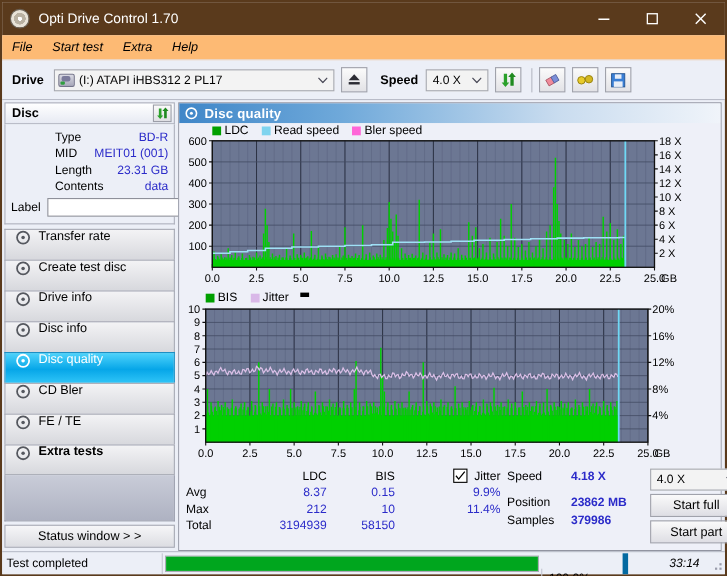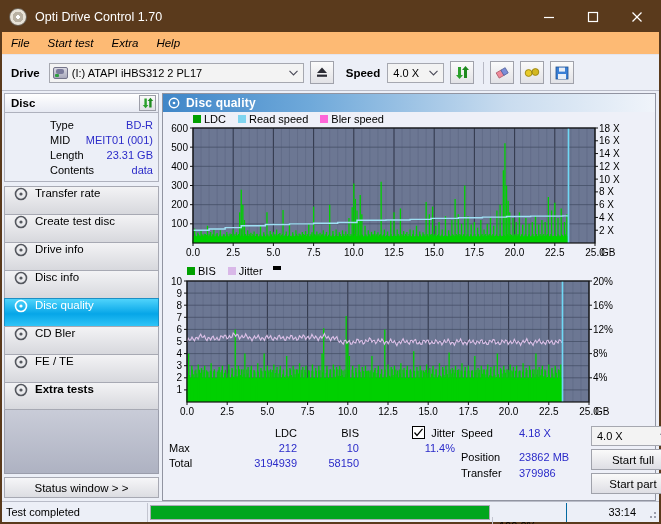"Label" div.label-row { html: none -> <div> <span>Label</span> <input> <div> <svg> <circle></circle> <circle></circle> </svg> </div> </div> }
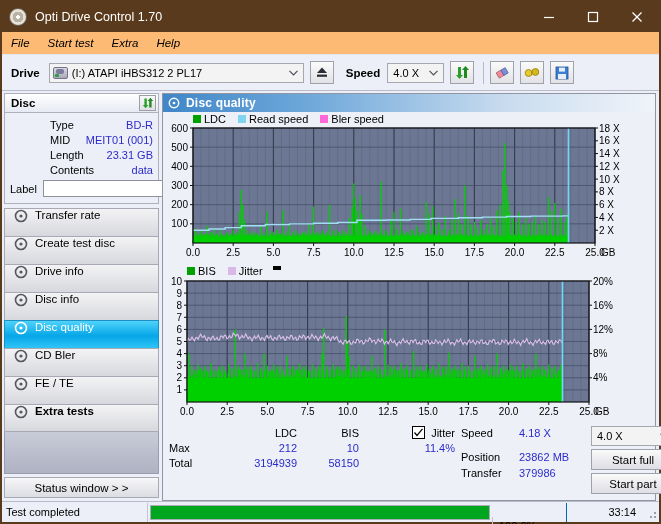"4.18 X" .sr-val { font-weight: none -> bold }
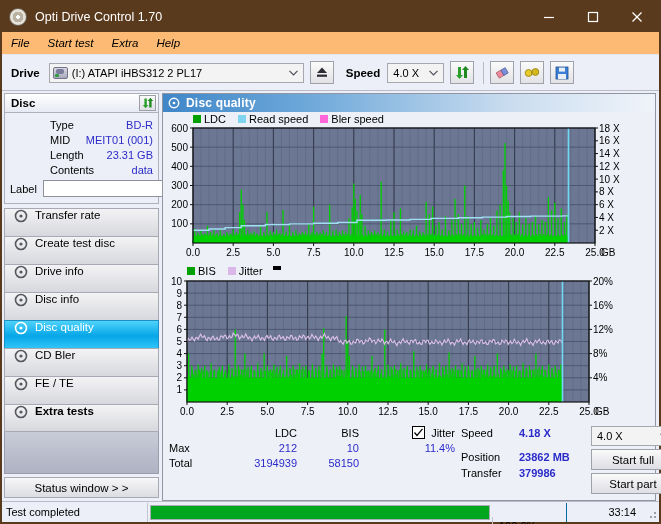"Avg" div.st-row { html: none -> <div> <span>Avg</span> <span>8.37</span> <span>0.15</span> <span>9.9%</span> </div> }
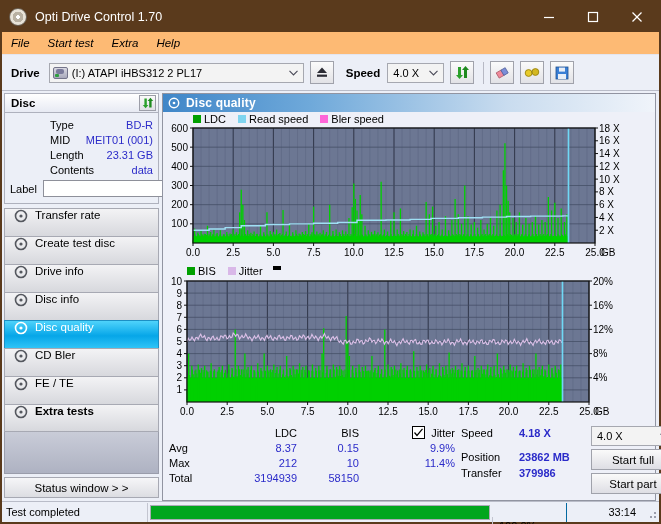"Transfer" div.sr-row { text: Transfer -> Samples }
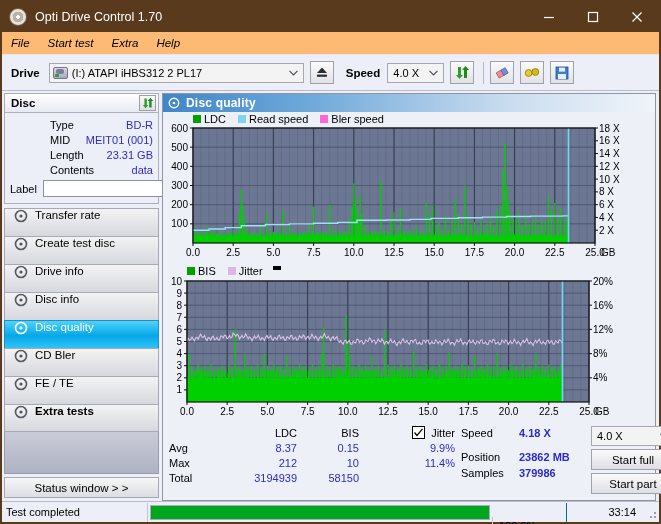"33:14" .sb-time { border-left: 1px solid #0369a1 -> 5px solid #0369a1; font-style: none -> italic }
